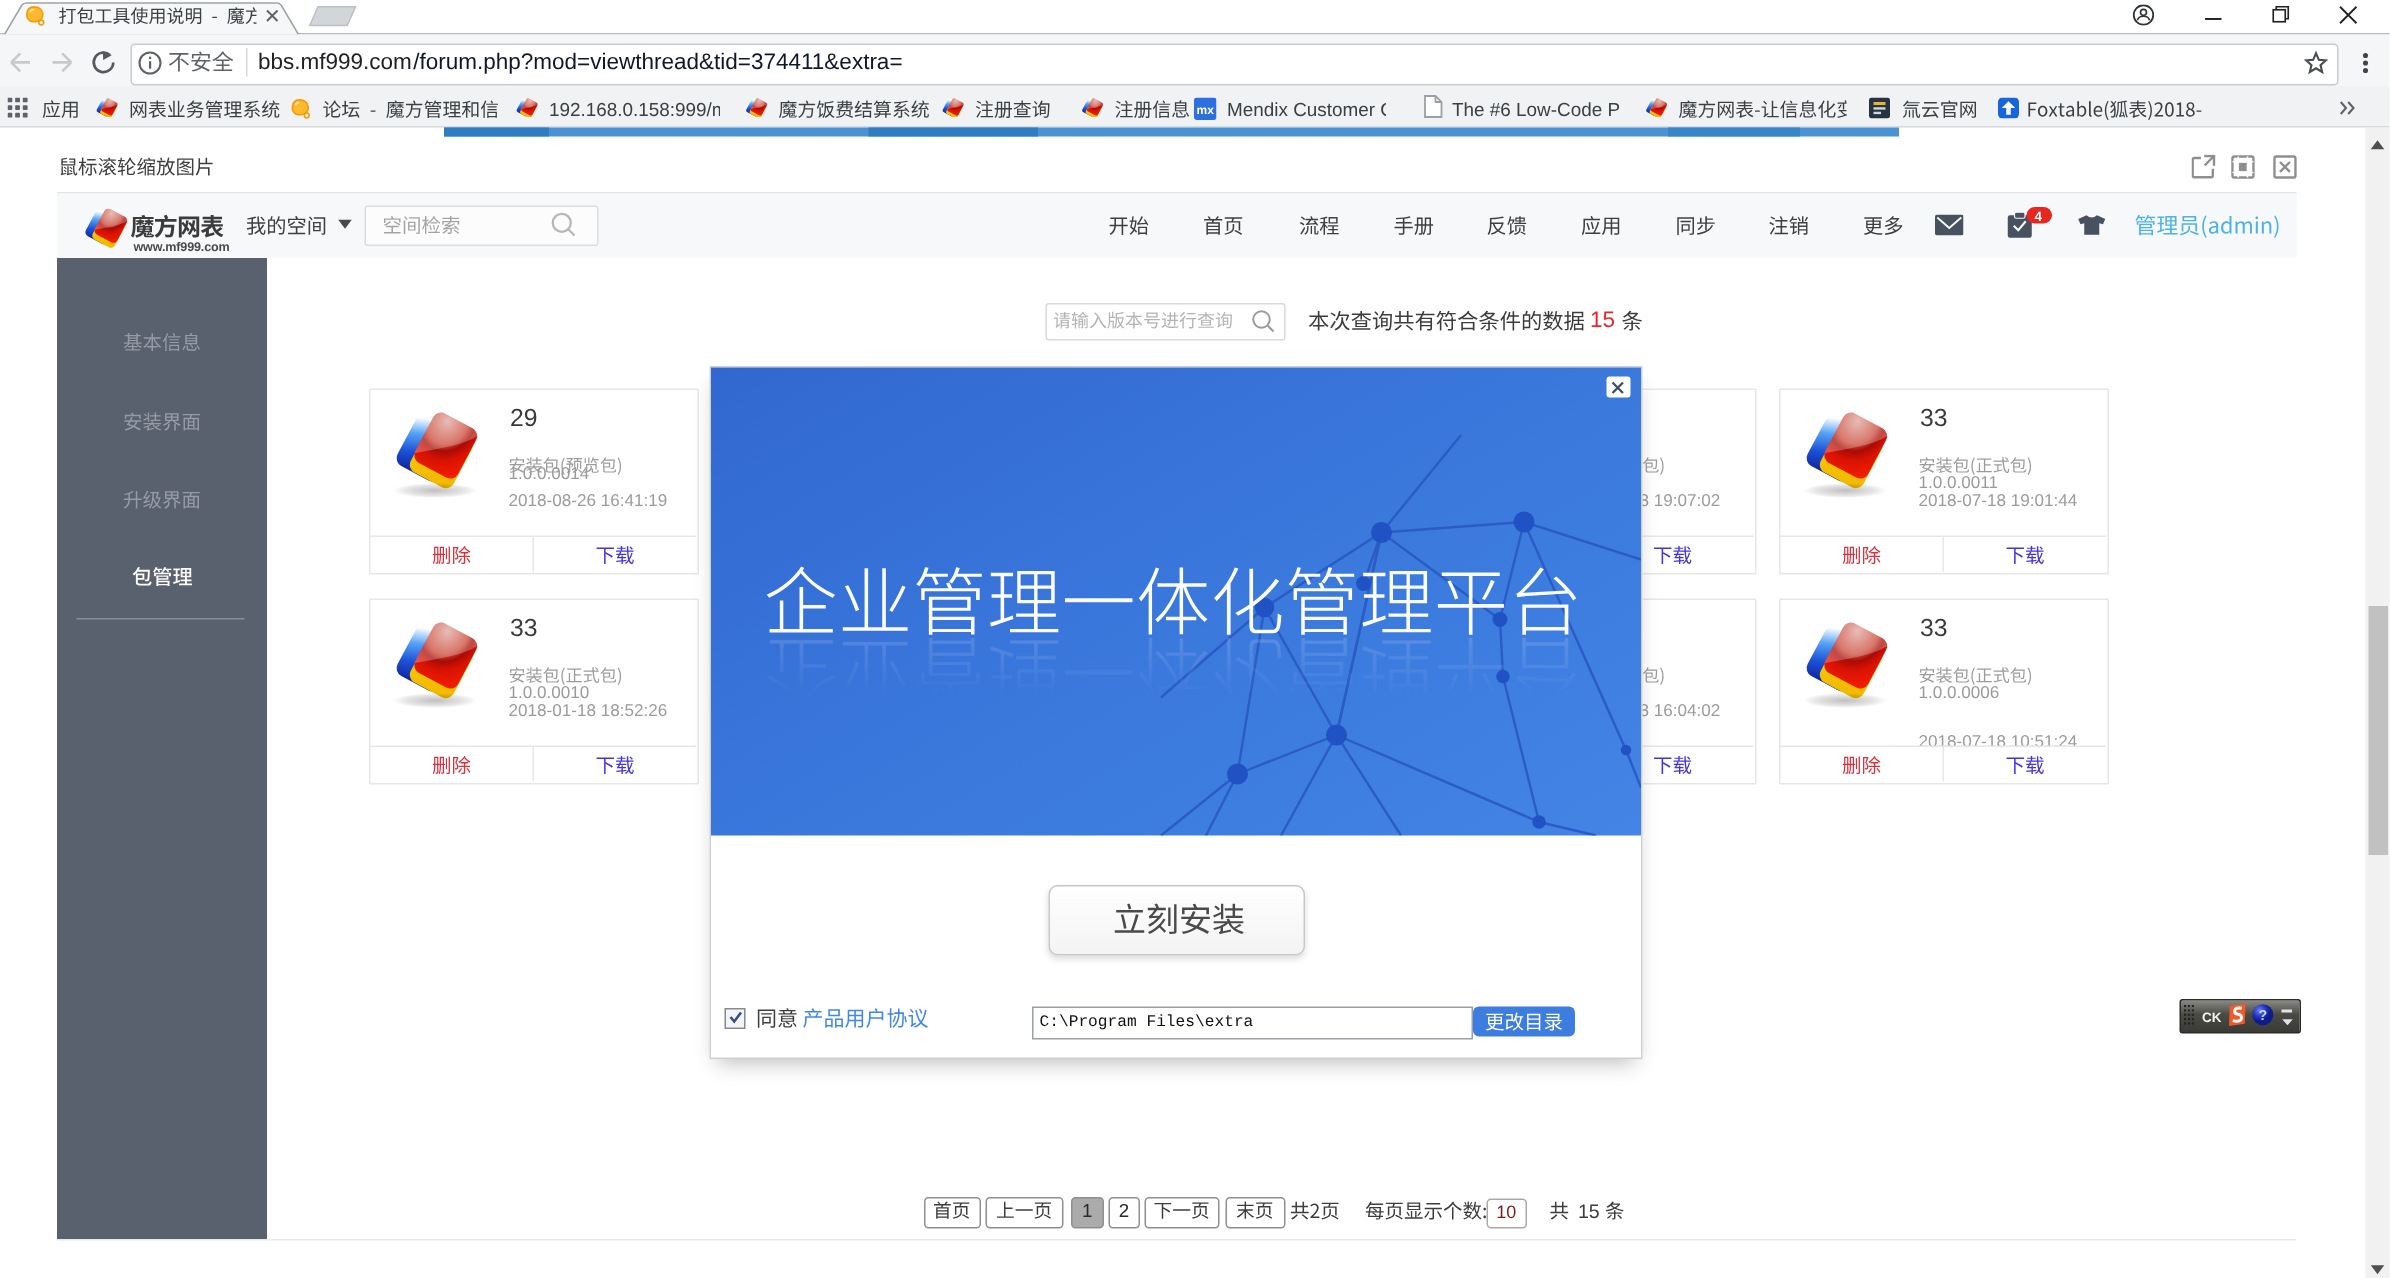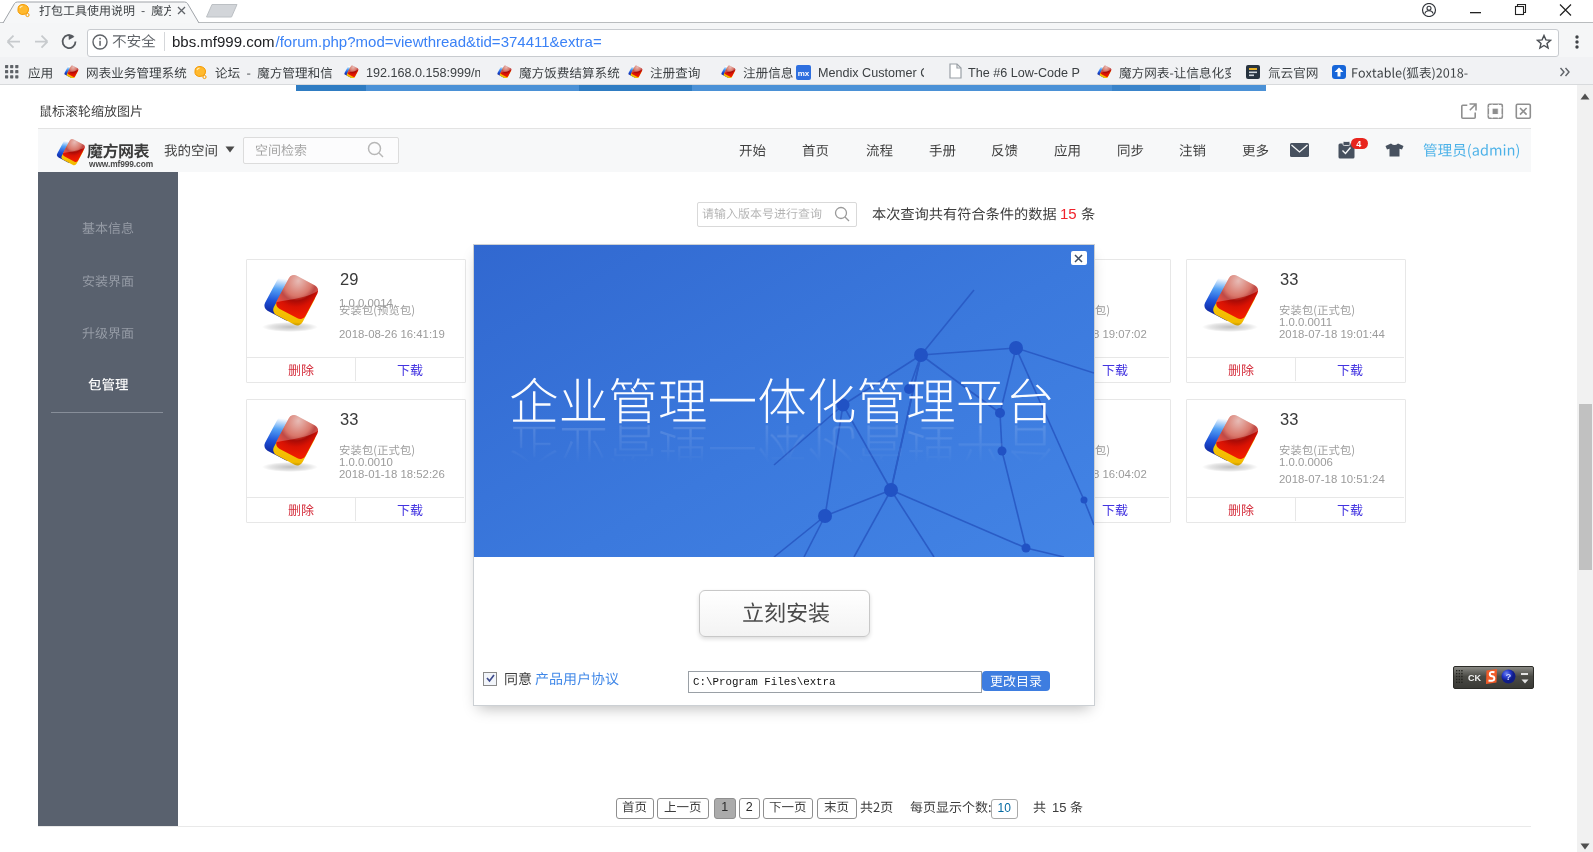"/forum.php?mod=viewthread&tid=374411&ext" div.a { color: #3b82f6 -> #0f172a }
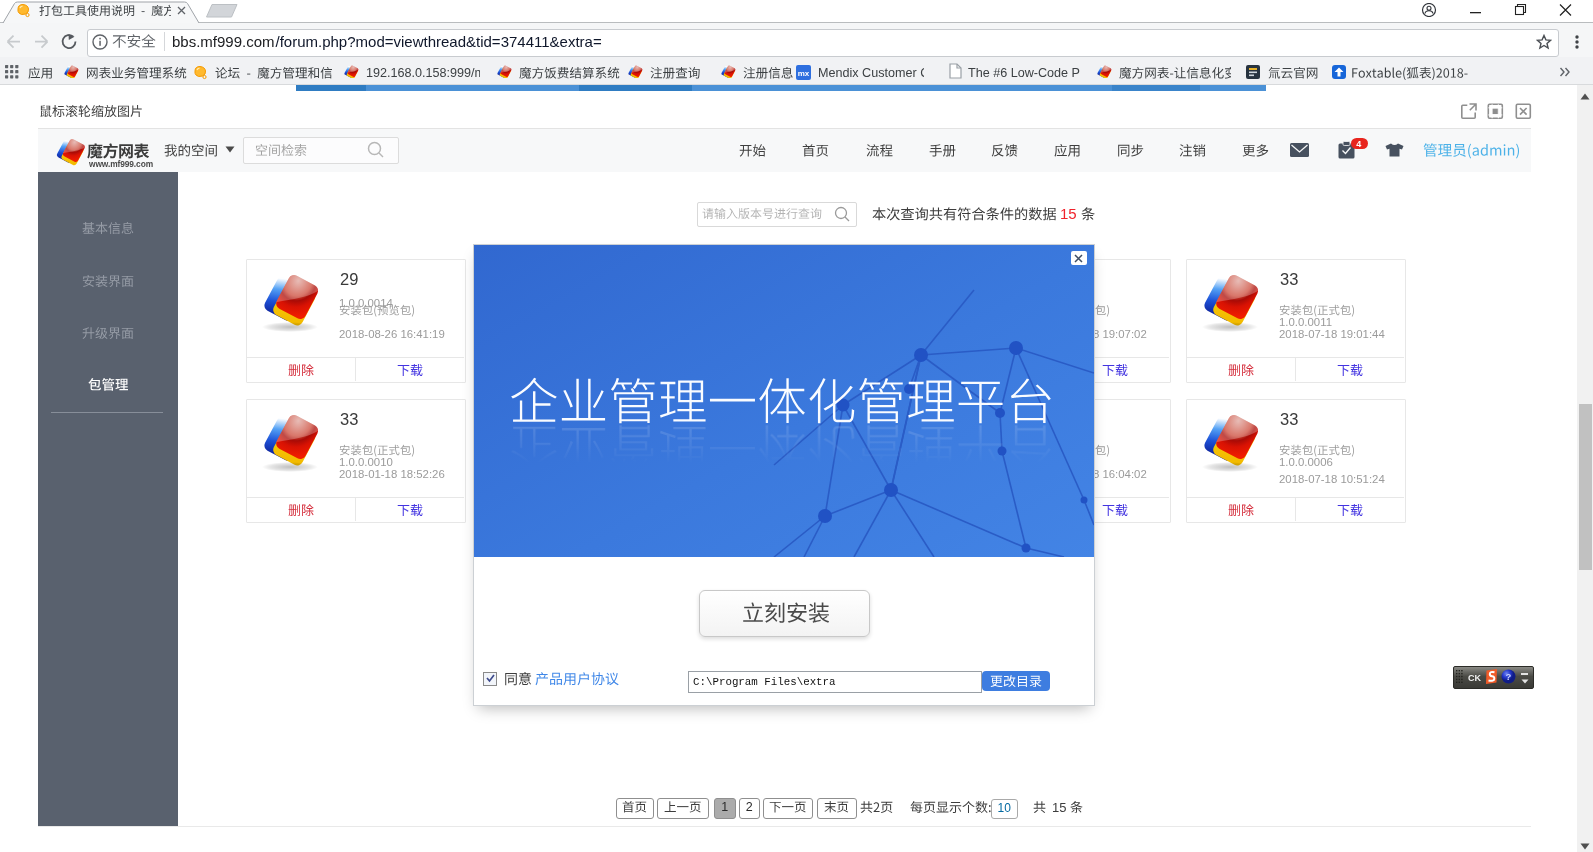"1.0.0.0014" div.a { top: 297px -> 310px }
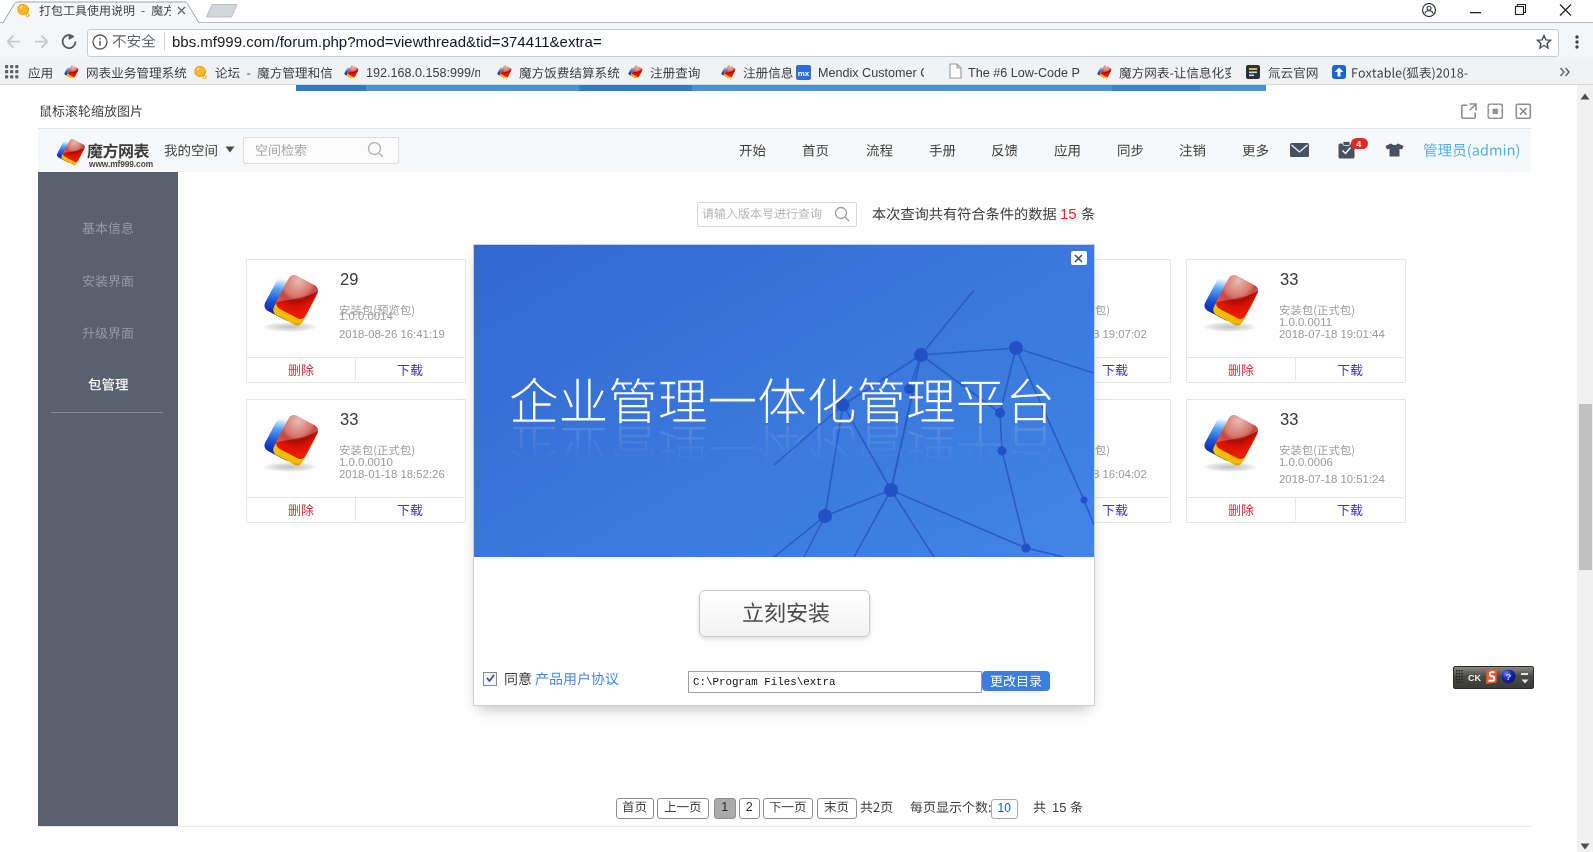"2018-07-18 10:51:24" div.a { top: 473px -> 489px }
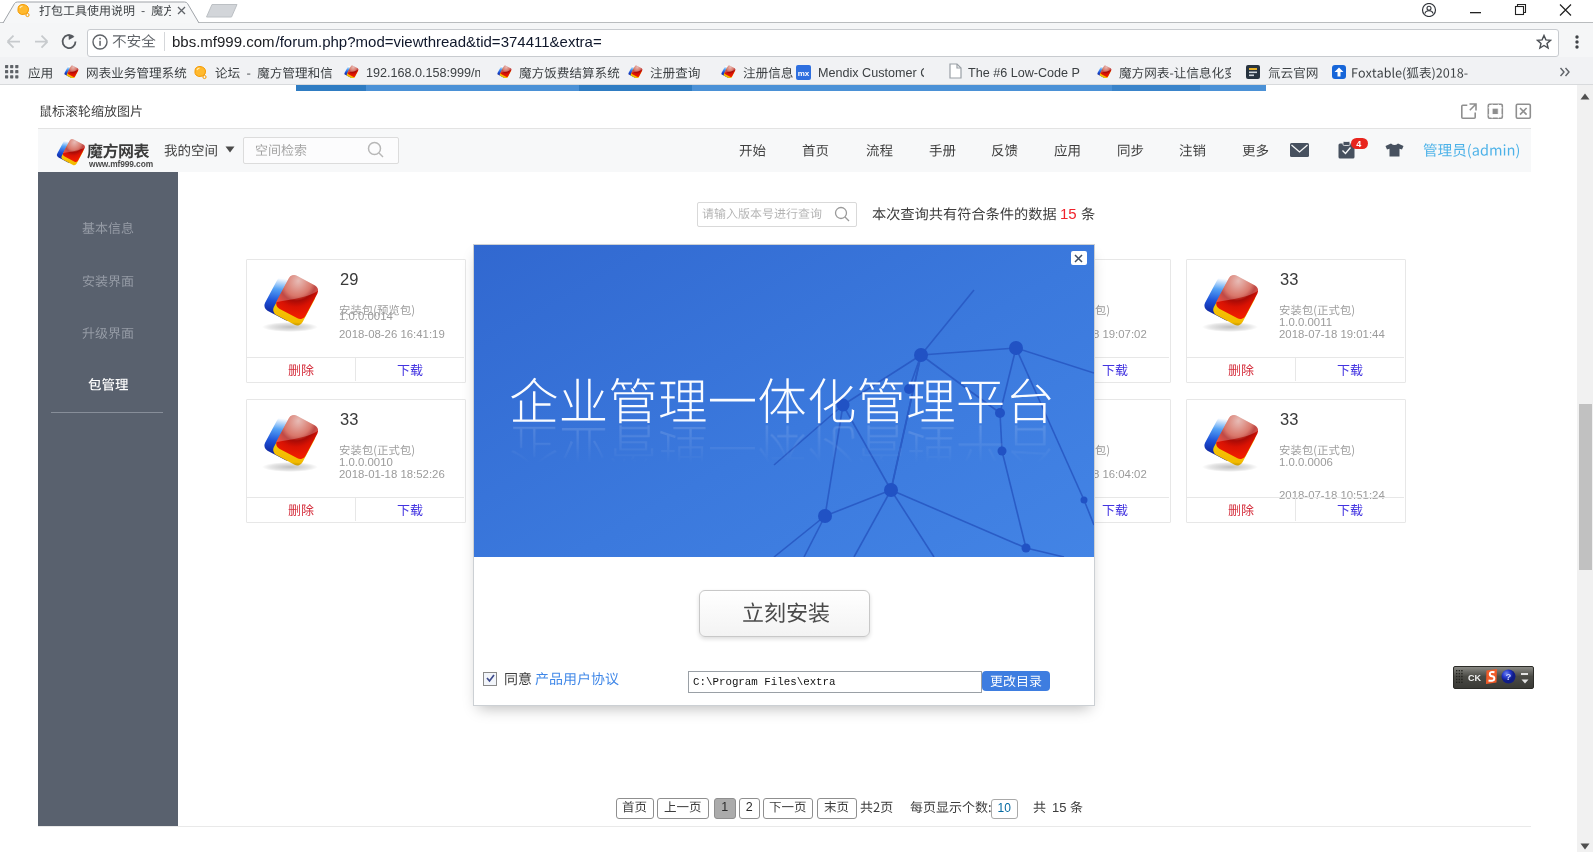"10" div.a { color: #0369a1 -> #7f1d1d }
